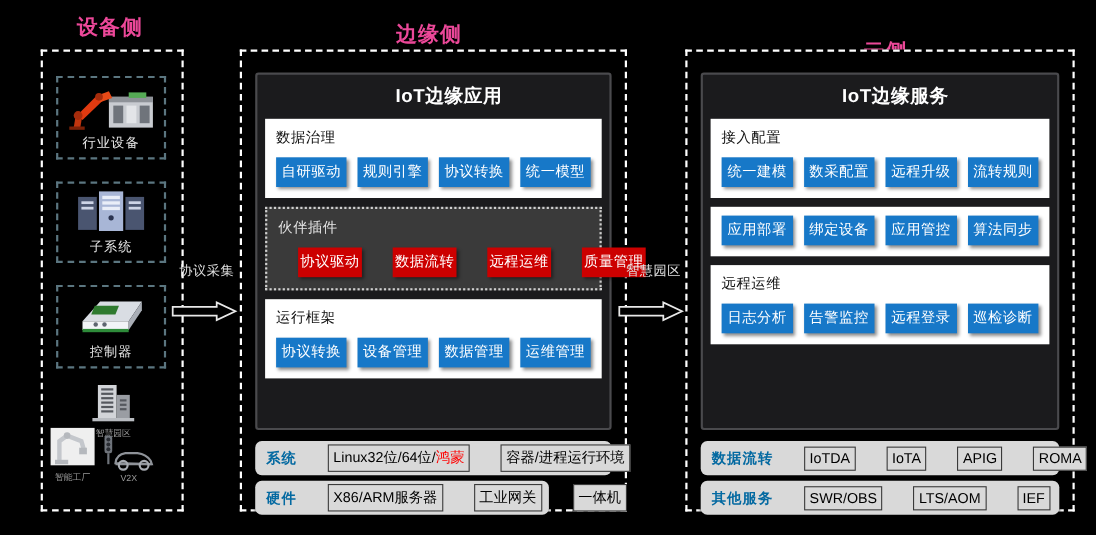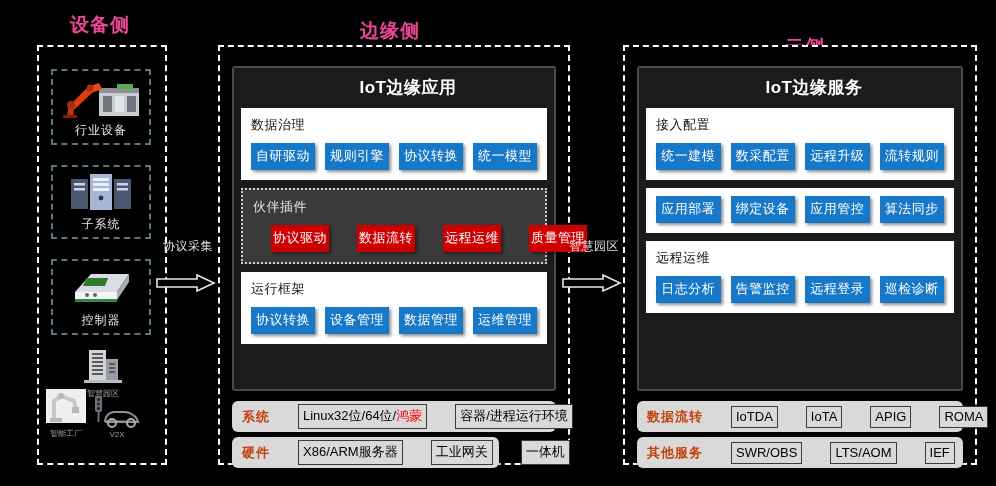"系统" .stack-label { color: #c2410c -> #0369a1 }
